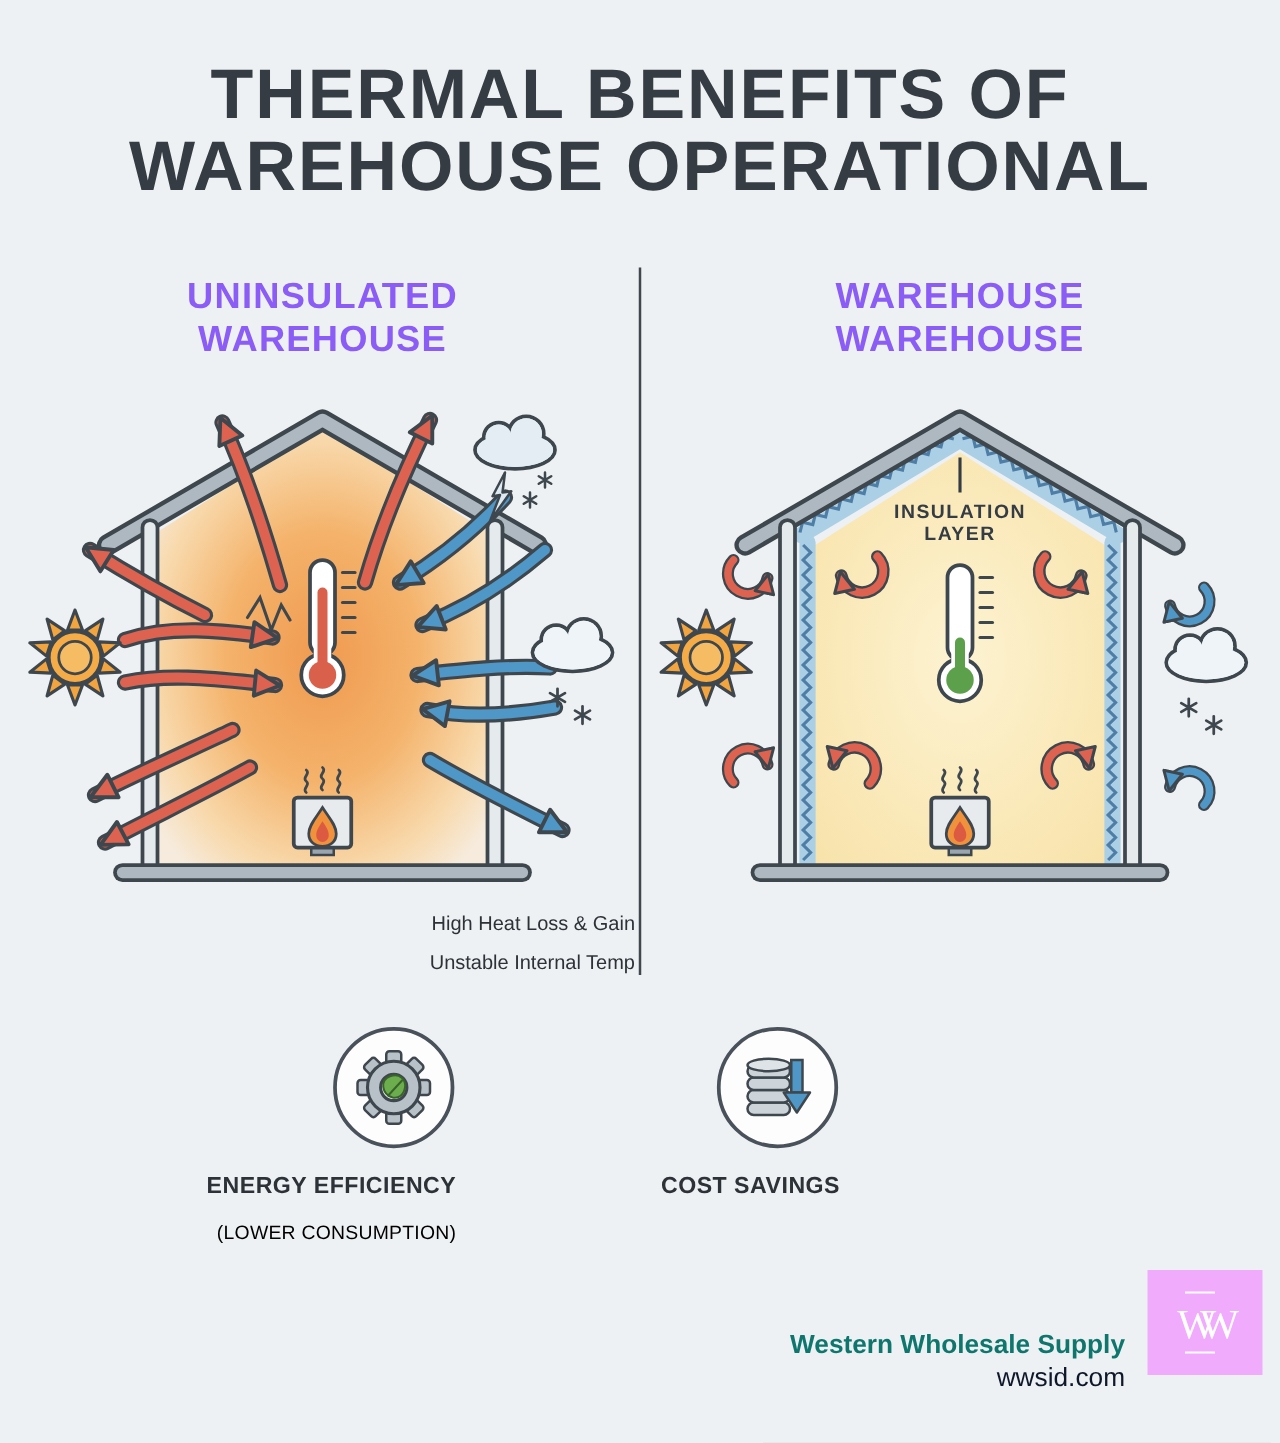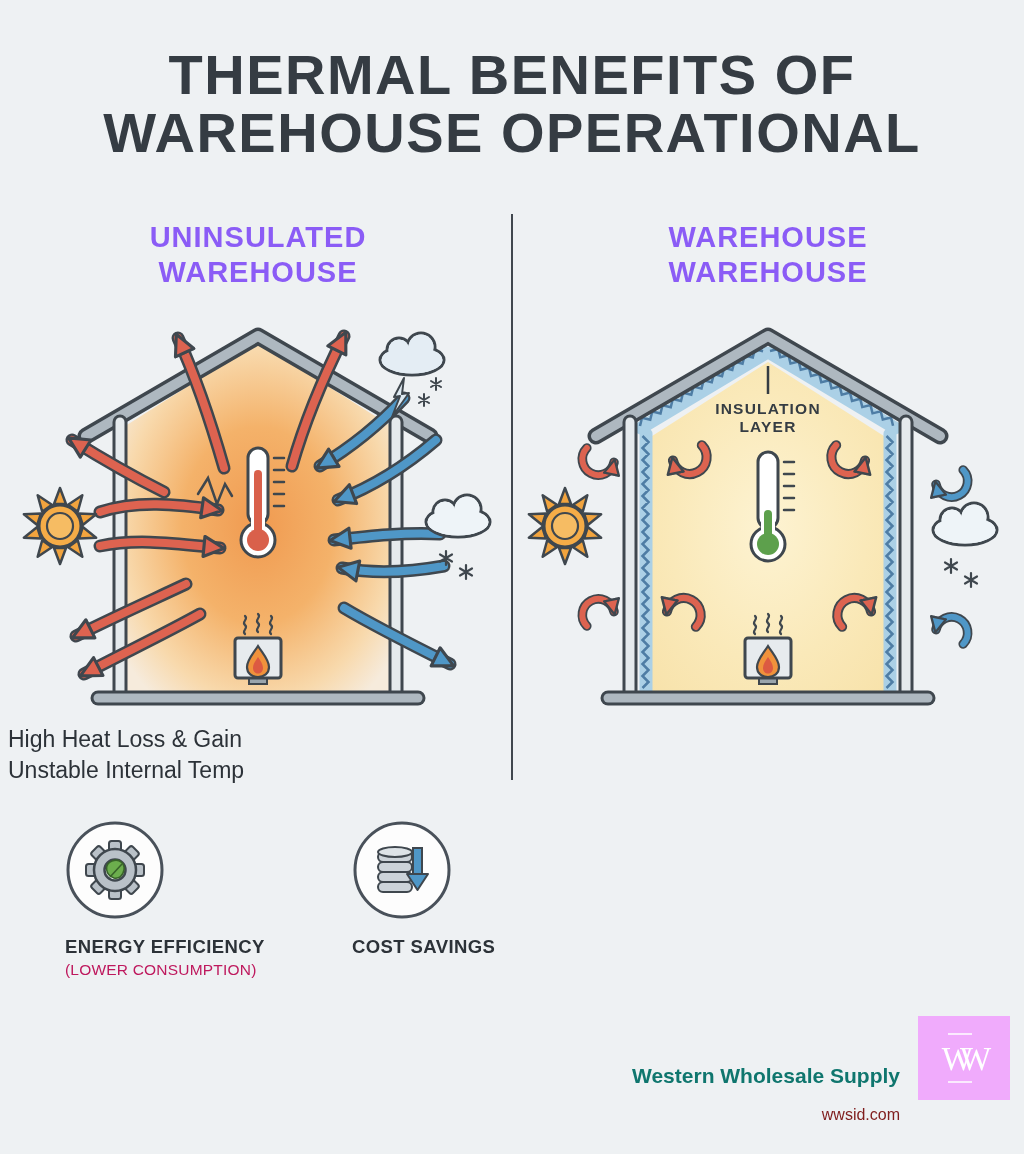"High Heat Loss & Gain" .caption { font-size: 23px -> 16px; text-align: left -> right }
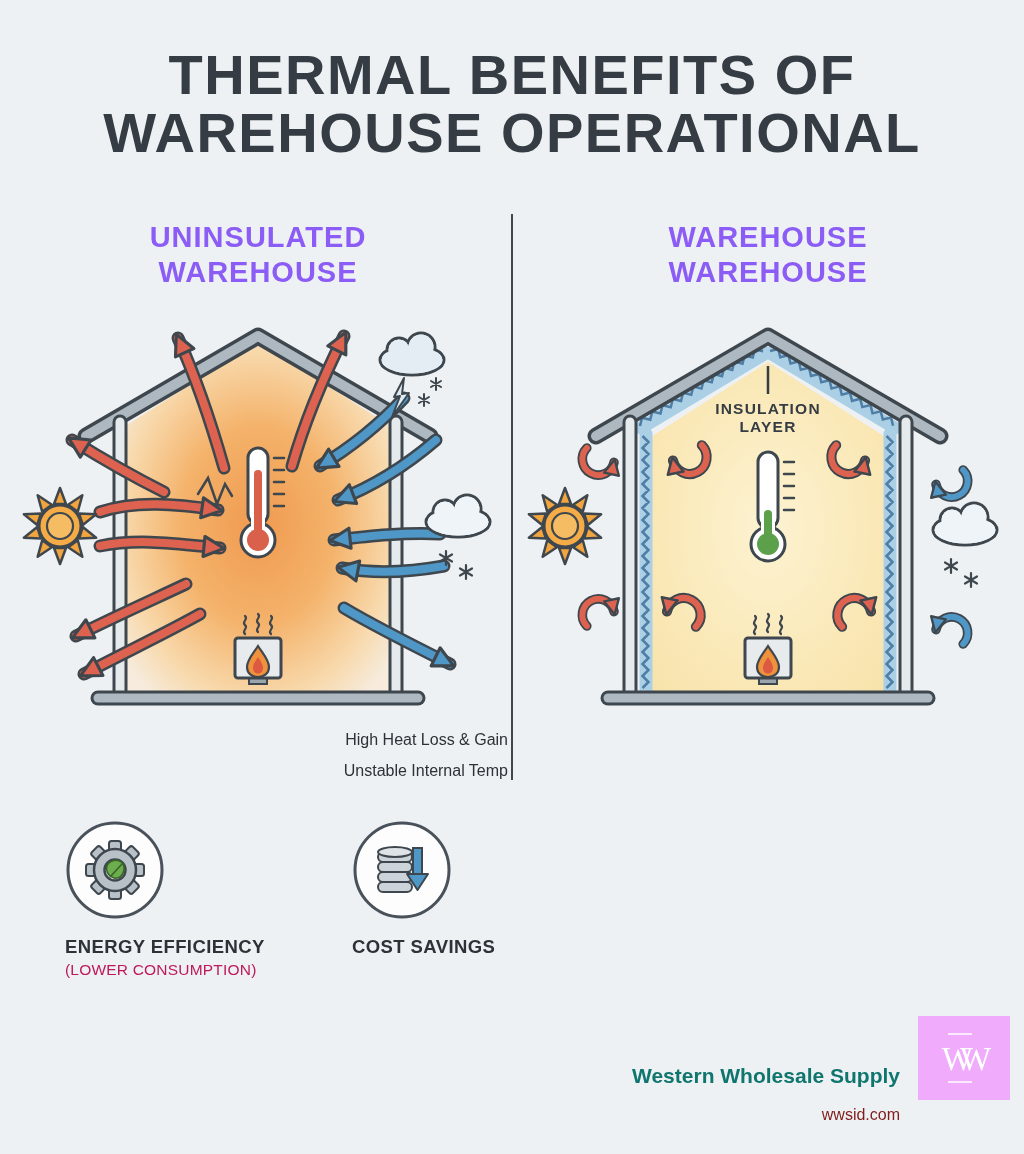"ENERGY EFFICIENCY" .benefit { text-align: left -> right }
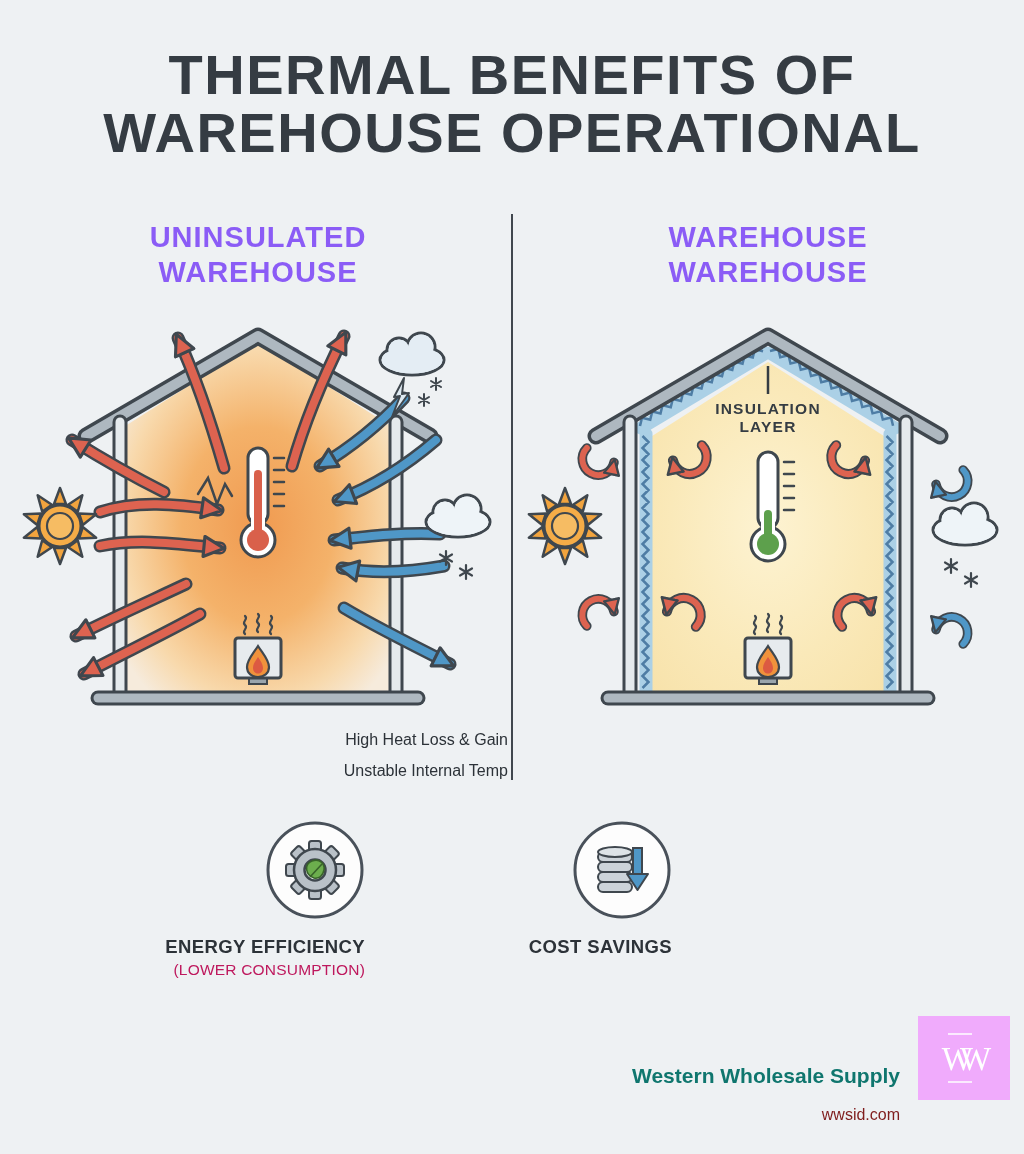"(LOWER CONSUMPTION)" .benefit .bsub { color: #be185d -> #000000; margin-top: 3px -> 19px }
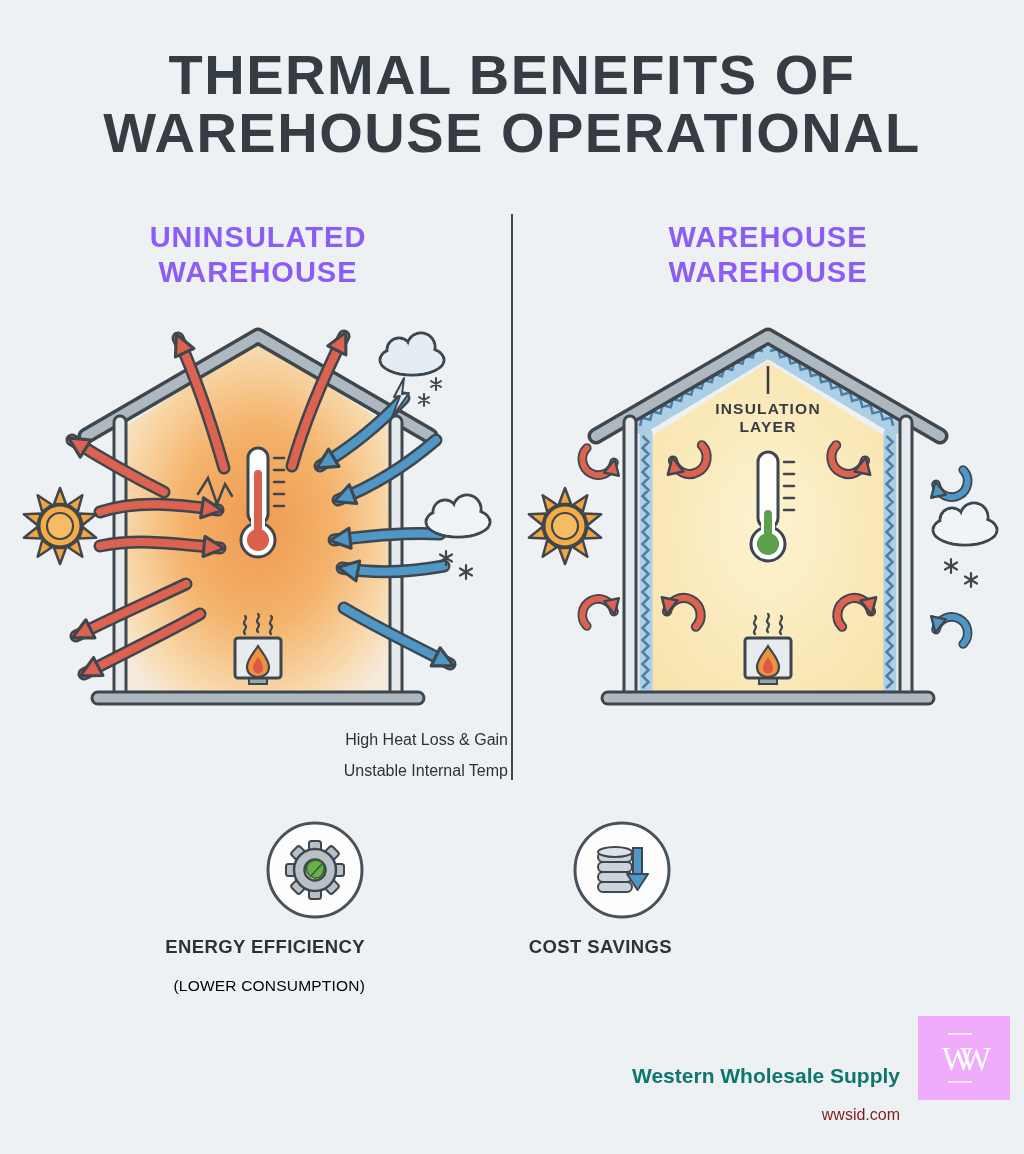"wwsid.com" .footer-site { color: #7f1d1d -> #0f172a; font-size: 16px -> 21px; margin-top: 18px -> 3px }
